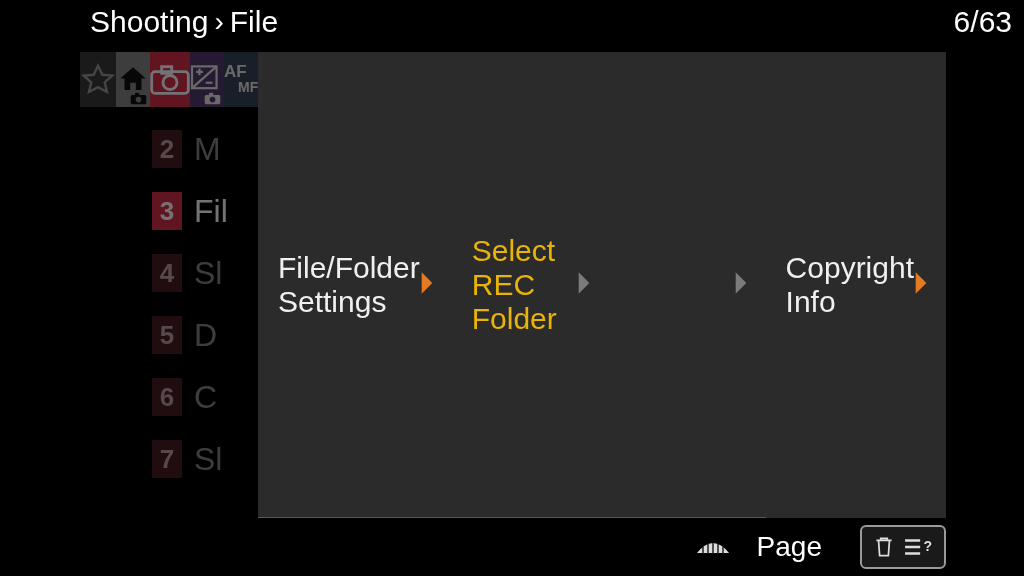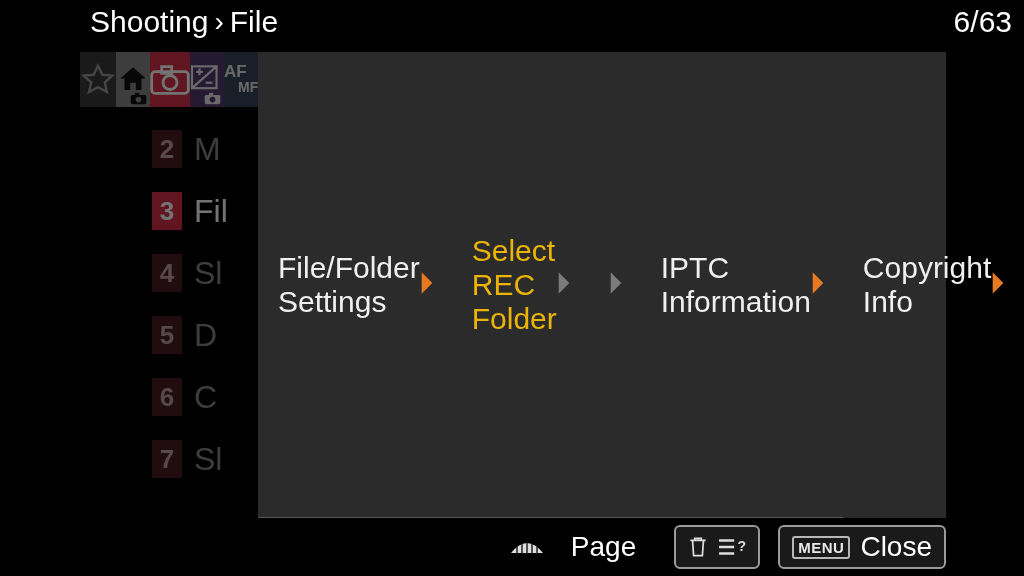"IPTC Information" div.itm { html: <div> <span>IPTC Information</span> <span><svg> <path></path> </svg></span> </div> -> none }
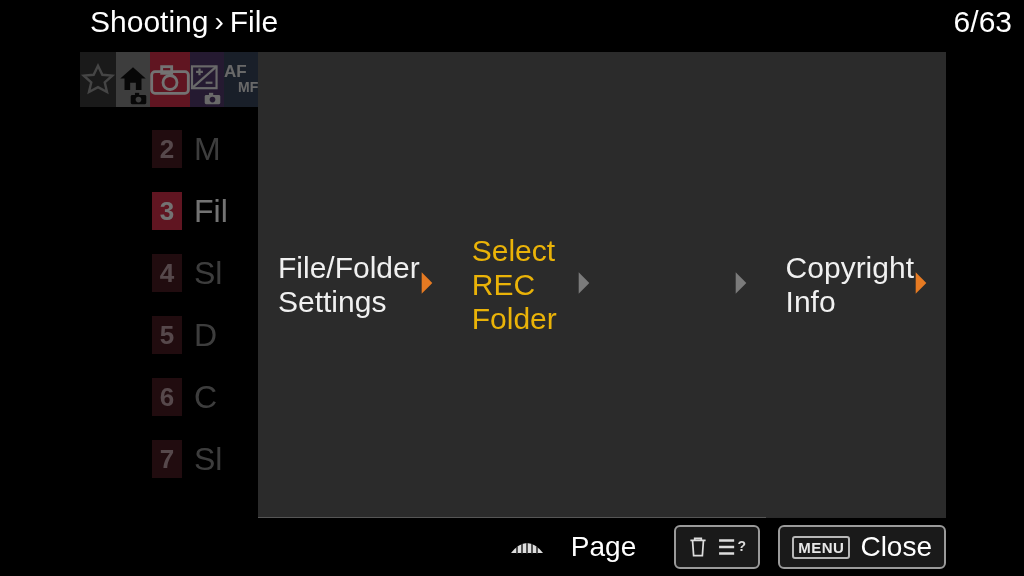"MENU" div.btn { html: <div> <span>MENU</span> <span>Close</span> </div> -> none }
